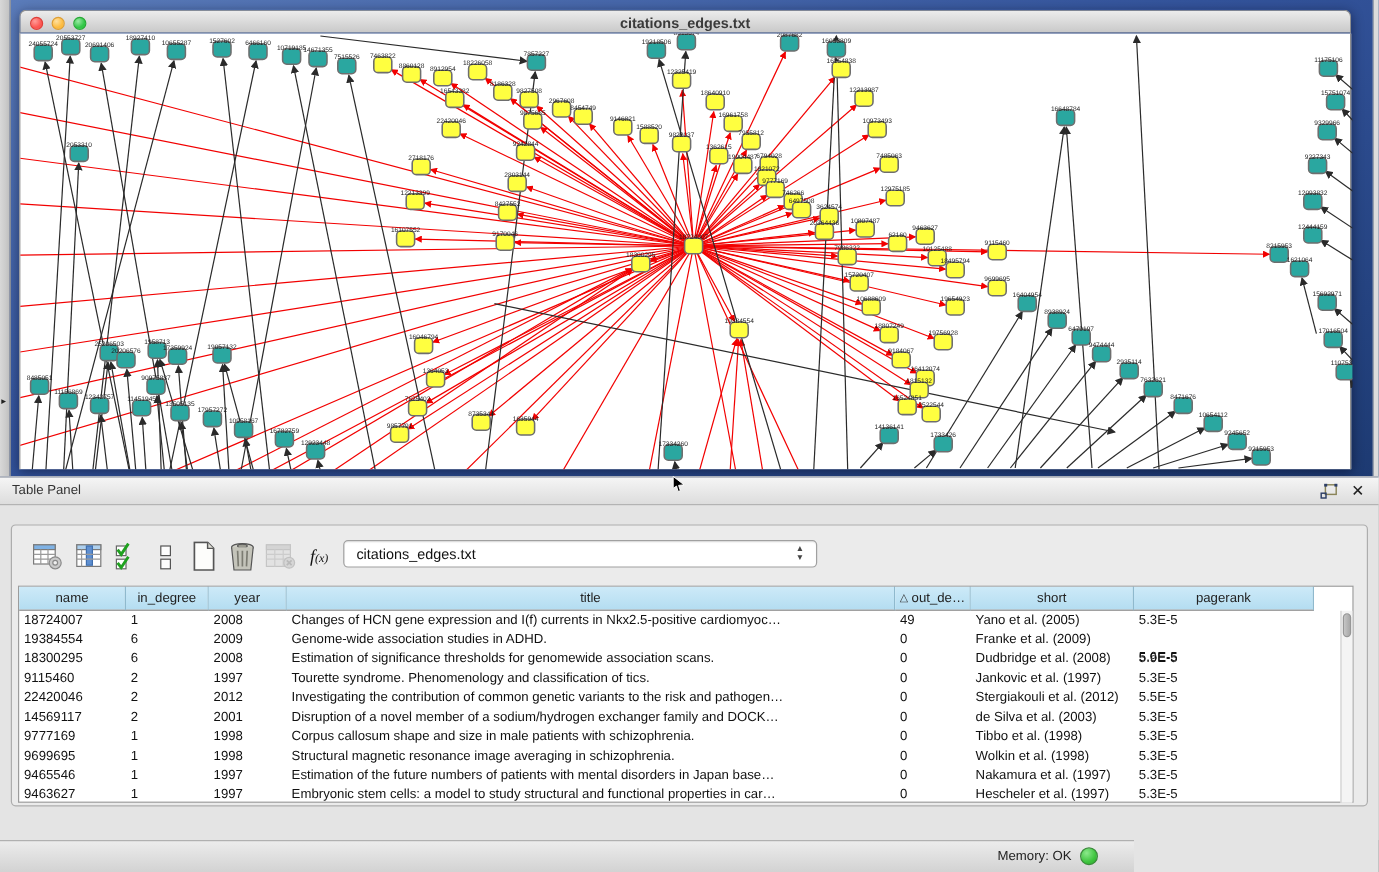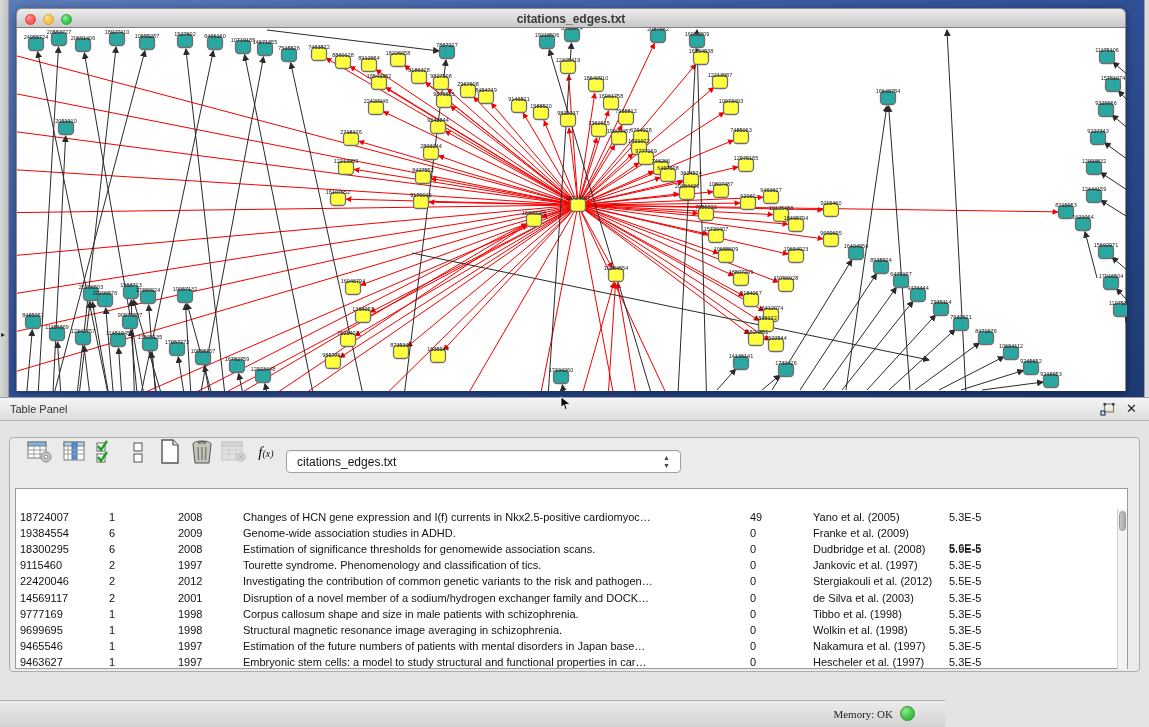"f(x)" .tool-btn { top: 0 -> 12px }
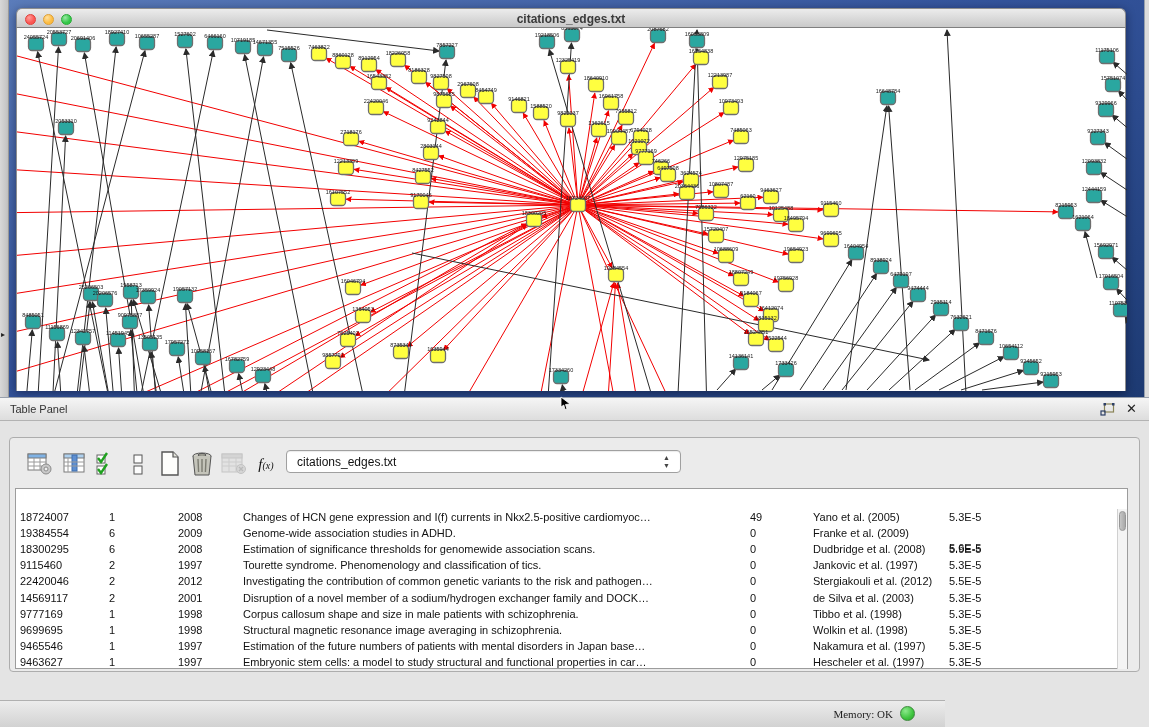"name" div { html: none -> <div> <div> <span>name</span> </div> <div> <span>in_degree</span> </div> <div> <span>year</span> </div> <div> <span>title</span> </div> <div> <span>△</span> <span>out_de…</span> </div> <div> <span>short</span> </div> <div> <span>pagerank</span> </div> </div> }
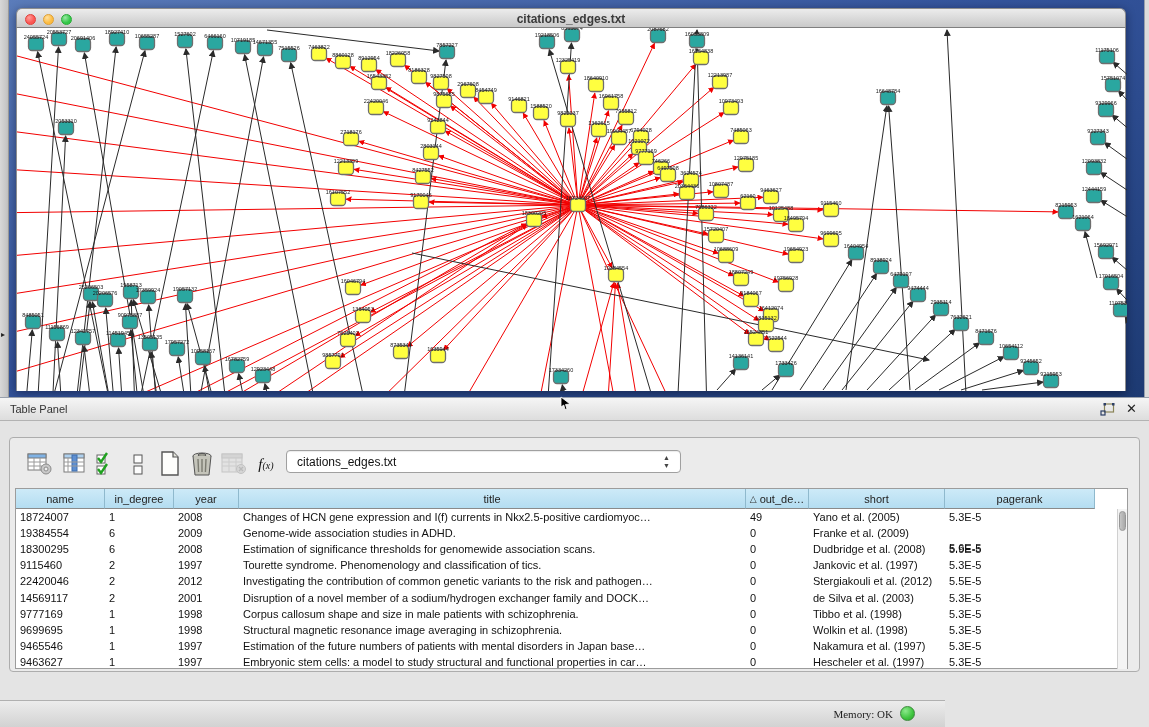"Memory: OK" #statusbar { font-family: Liberation Serif, serif -> none }
